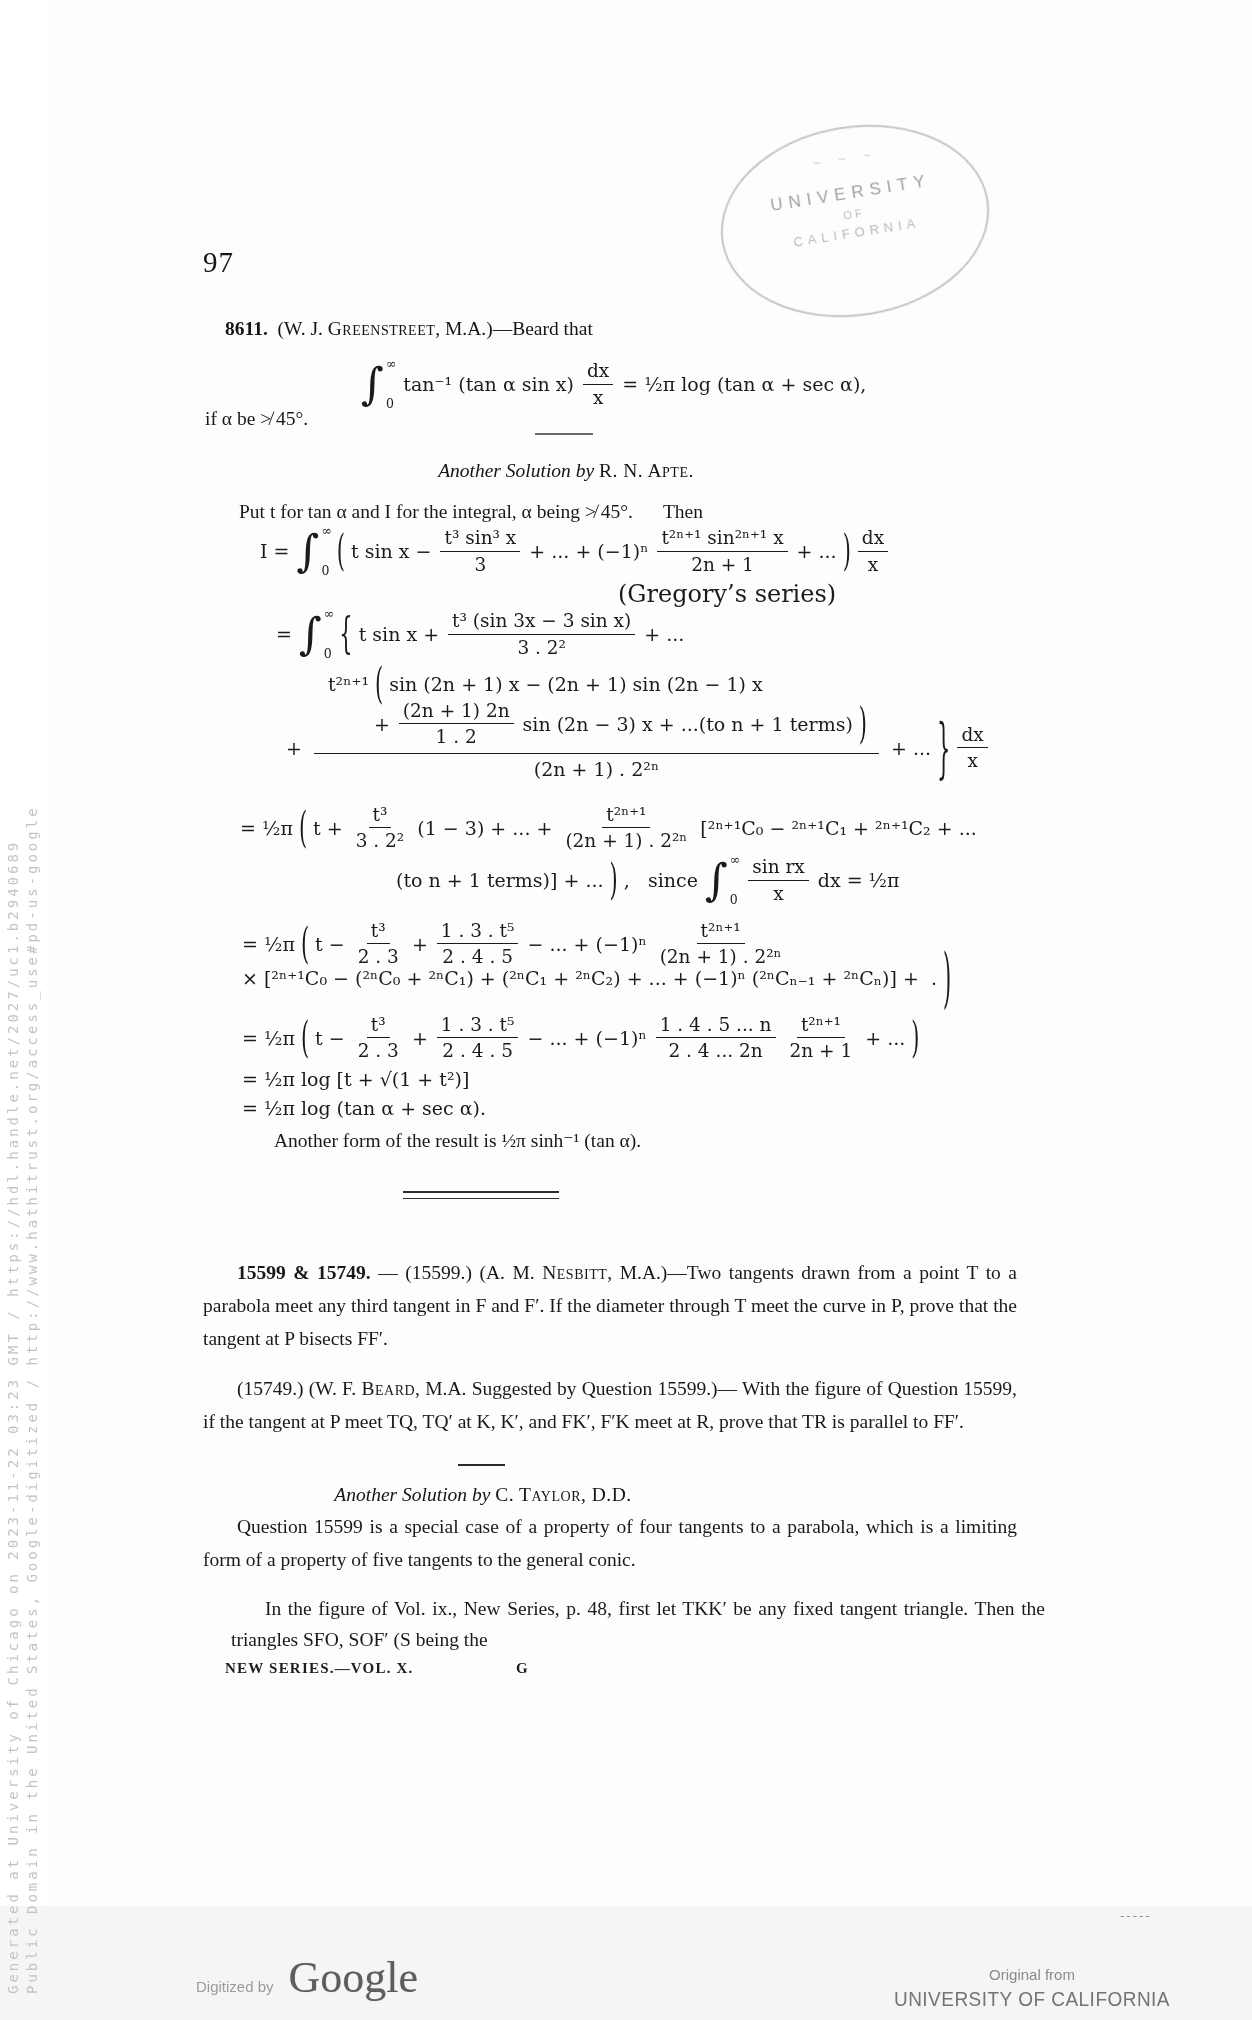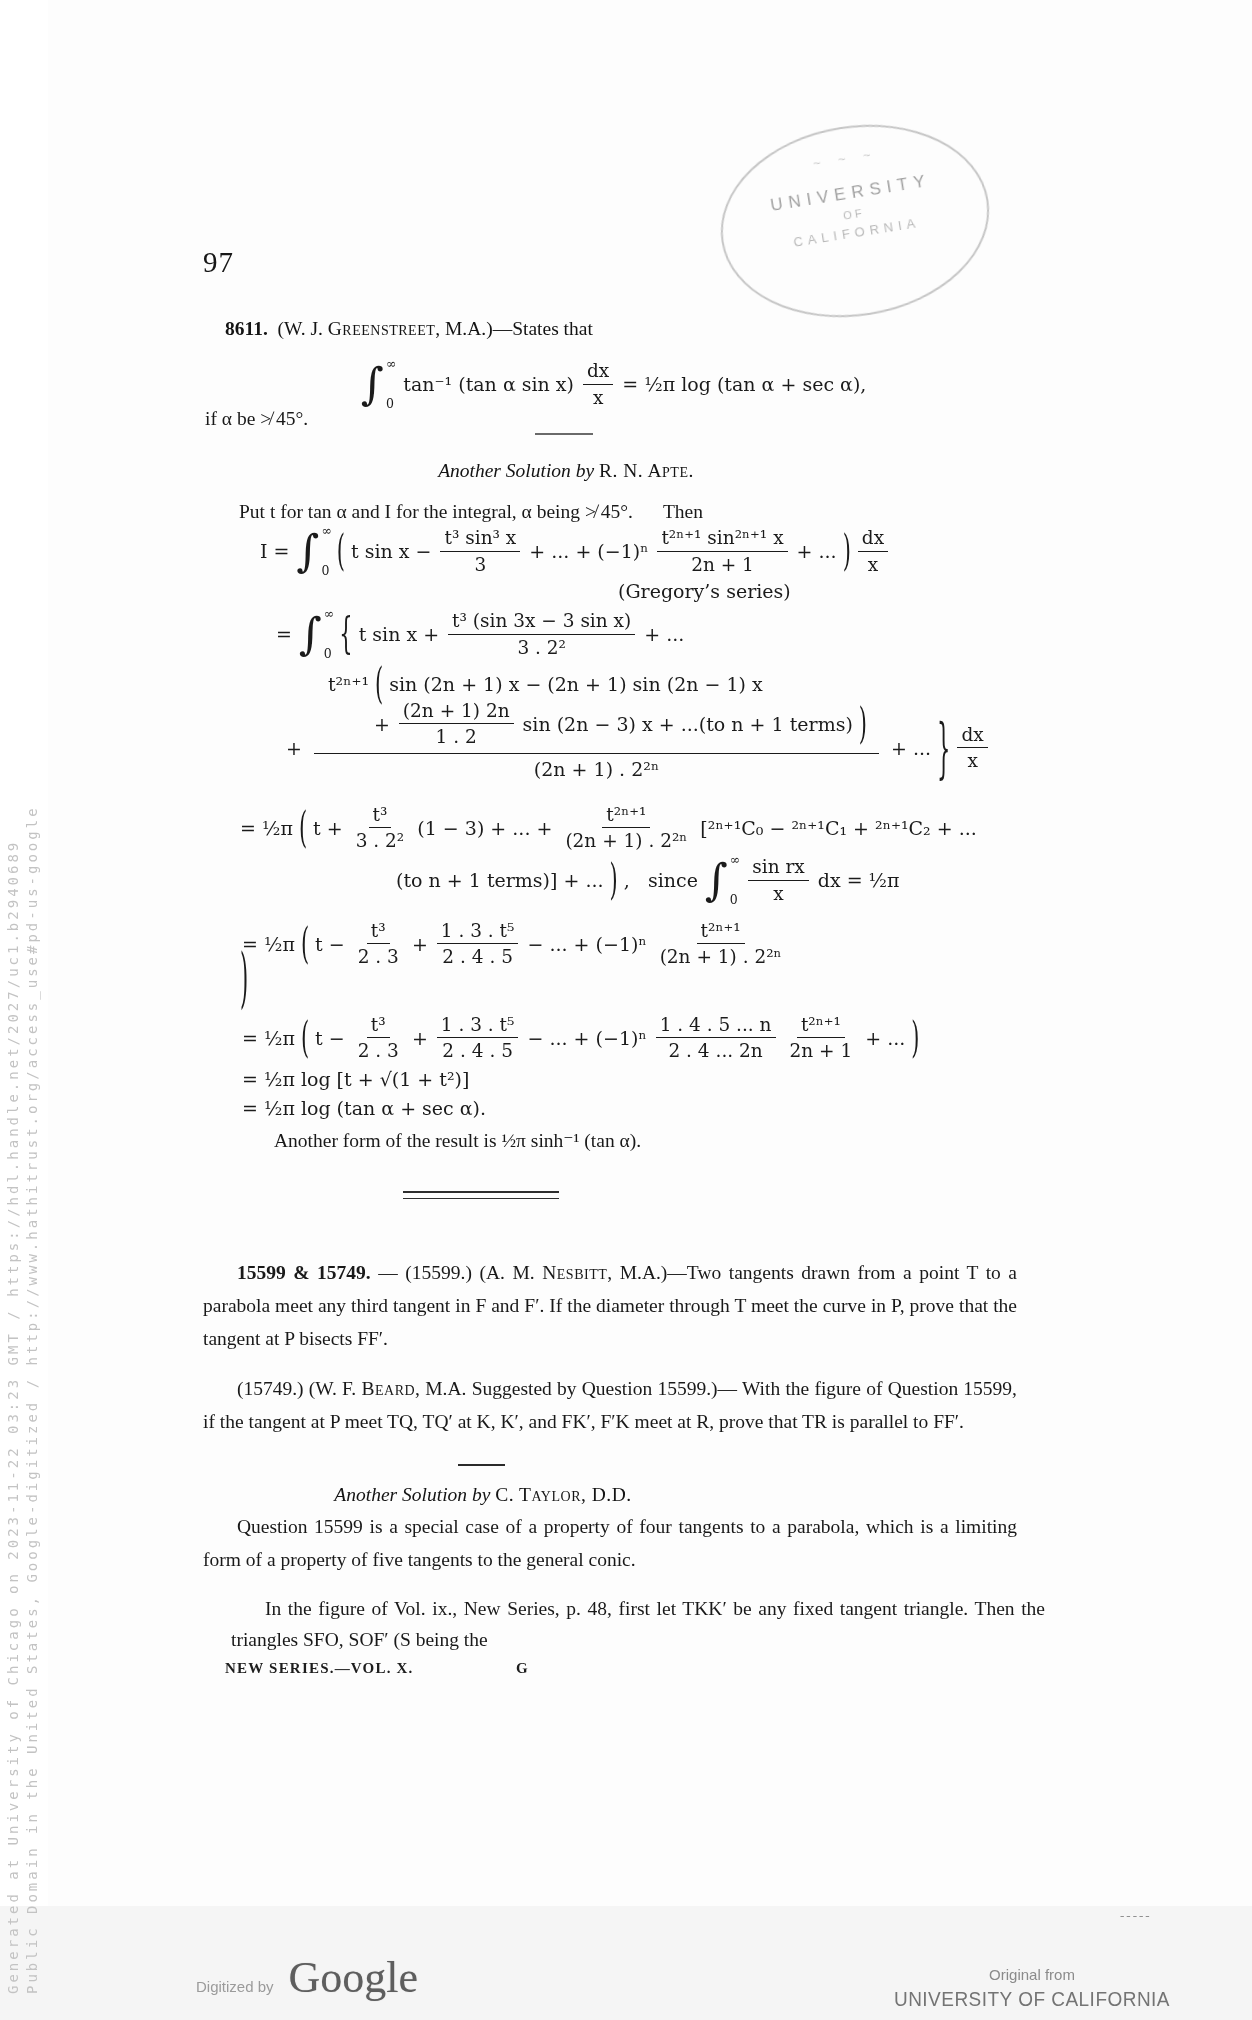", M.A.)—States that" span { text: States -> Beard }
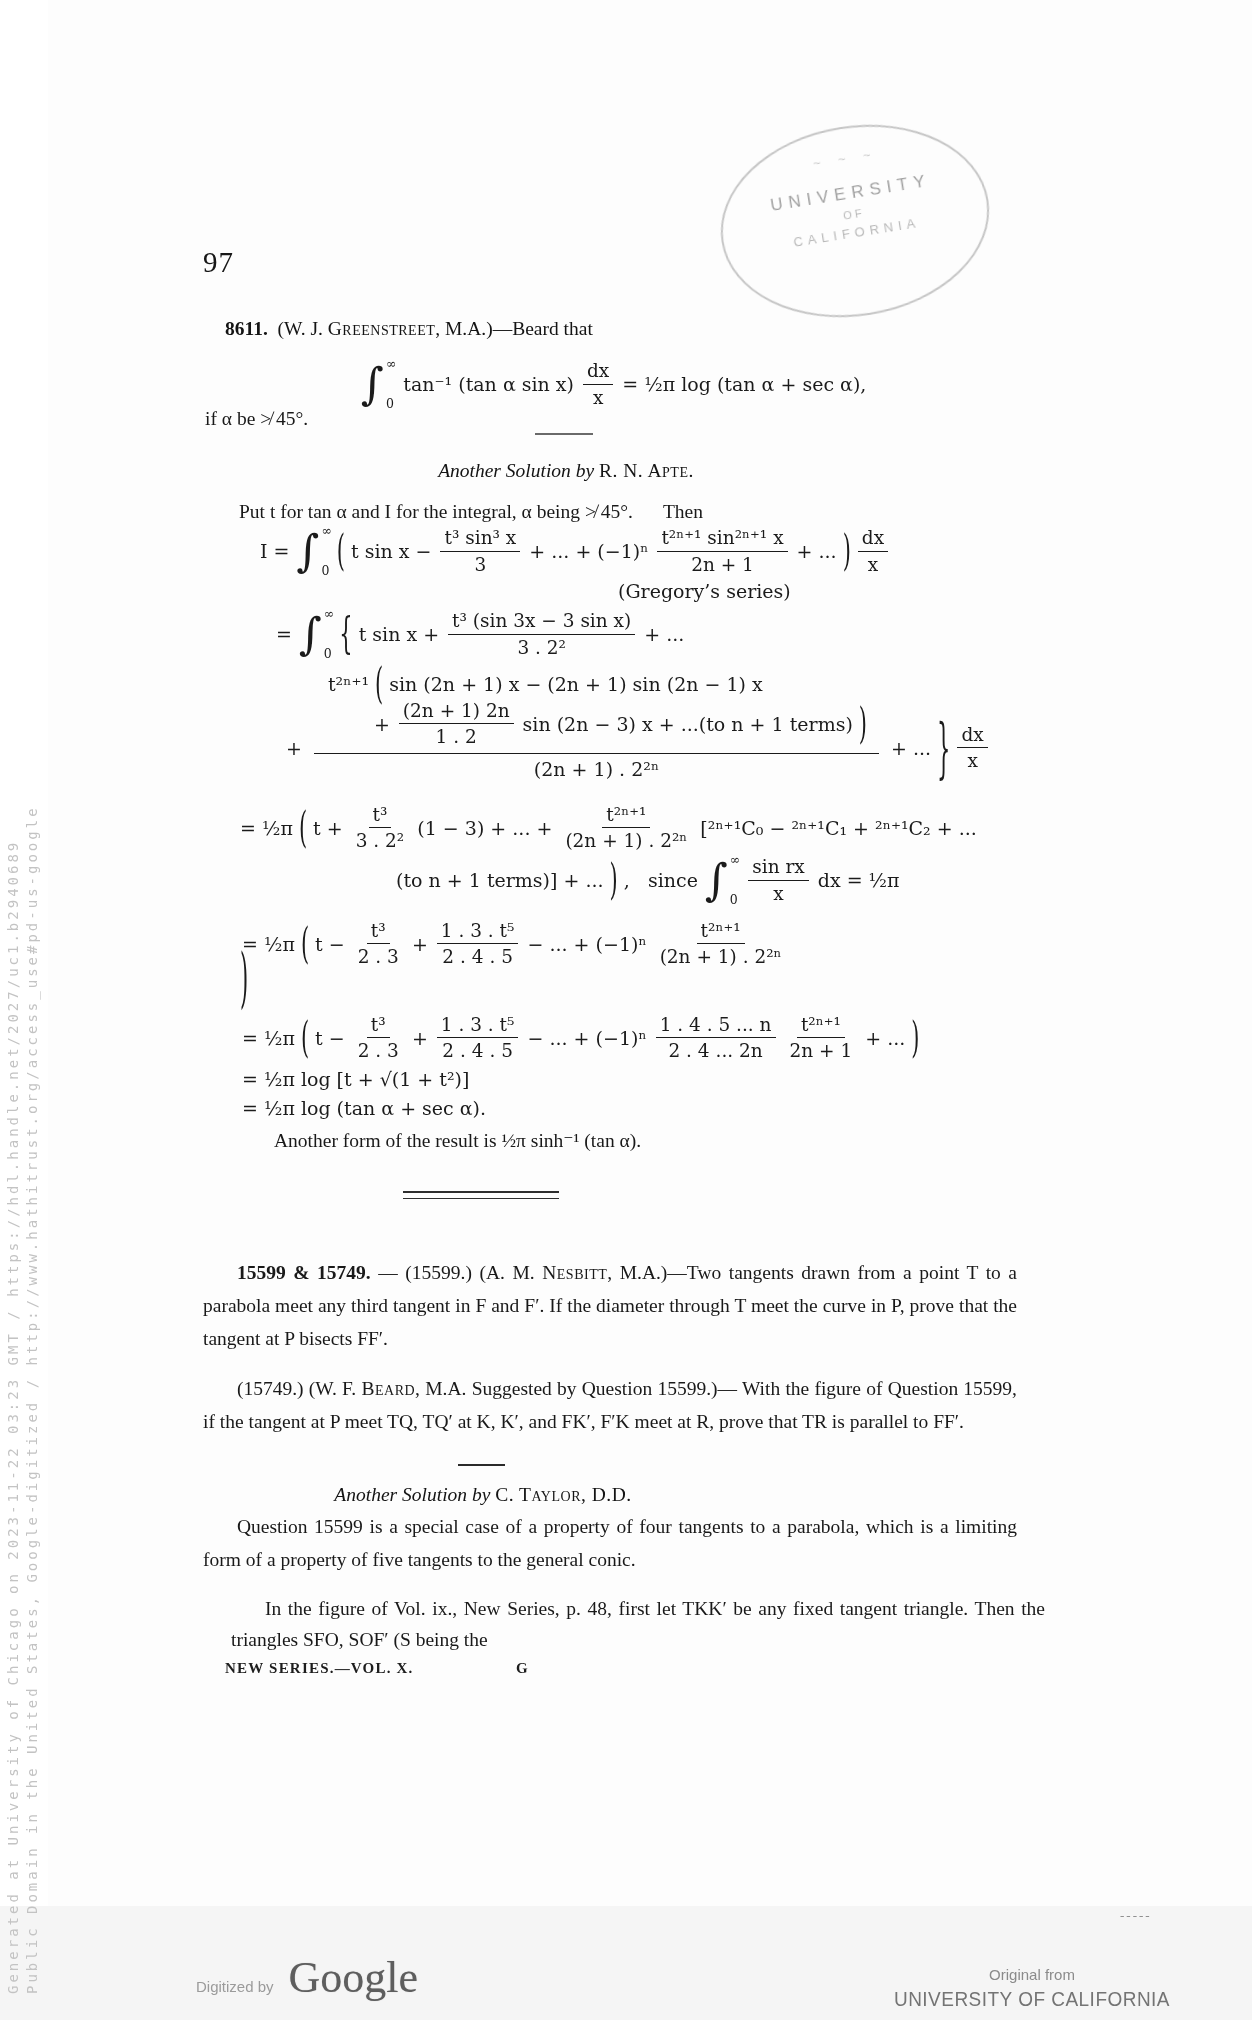"(Gregory’s series)" .gregory { font-size: 19px -> 24px }
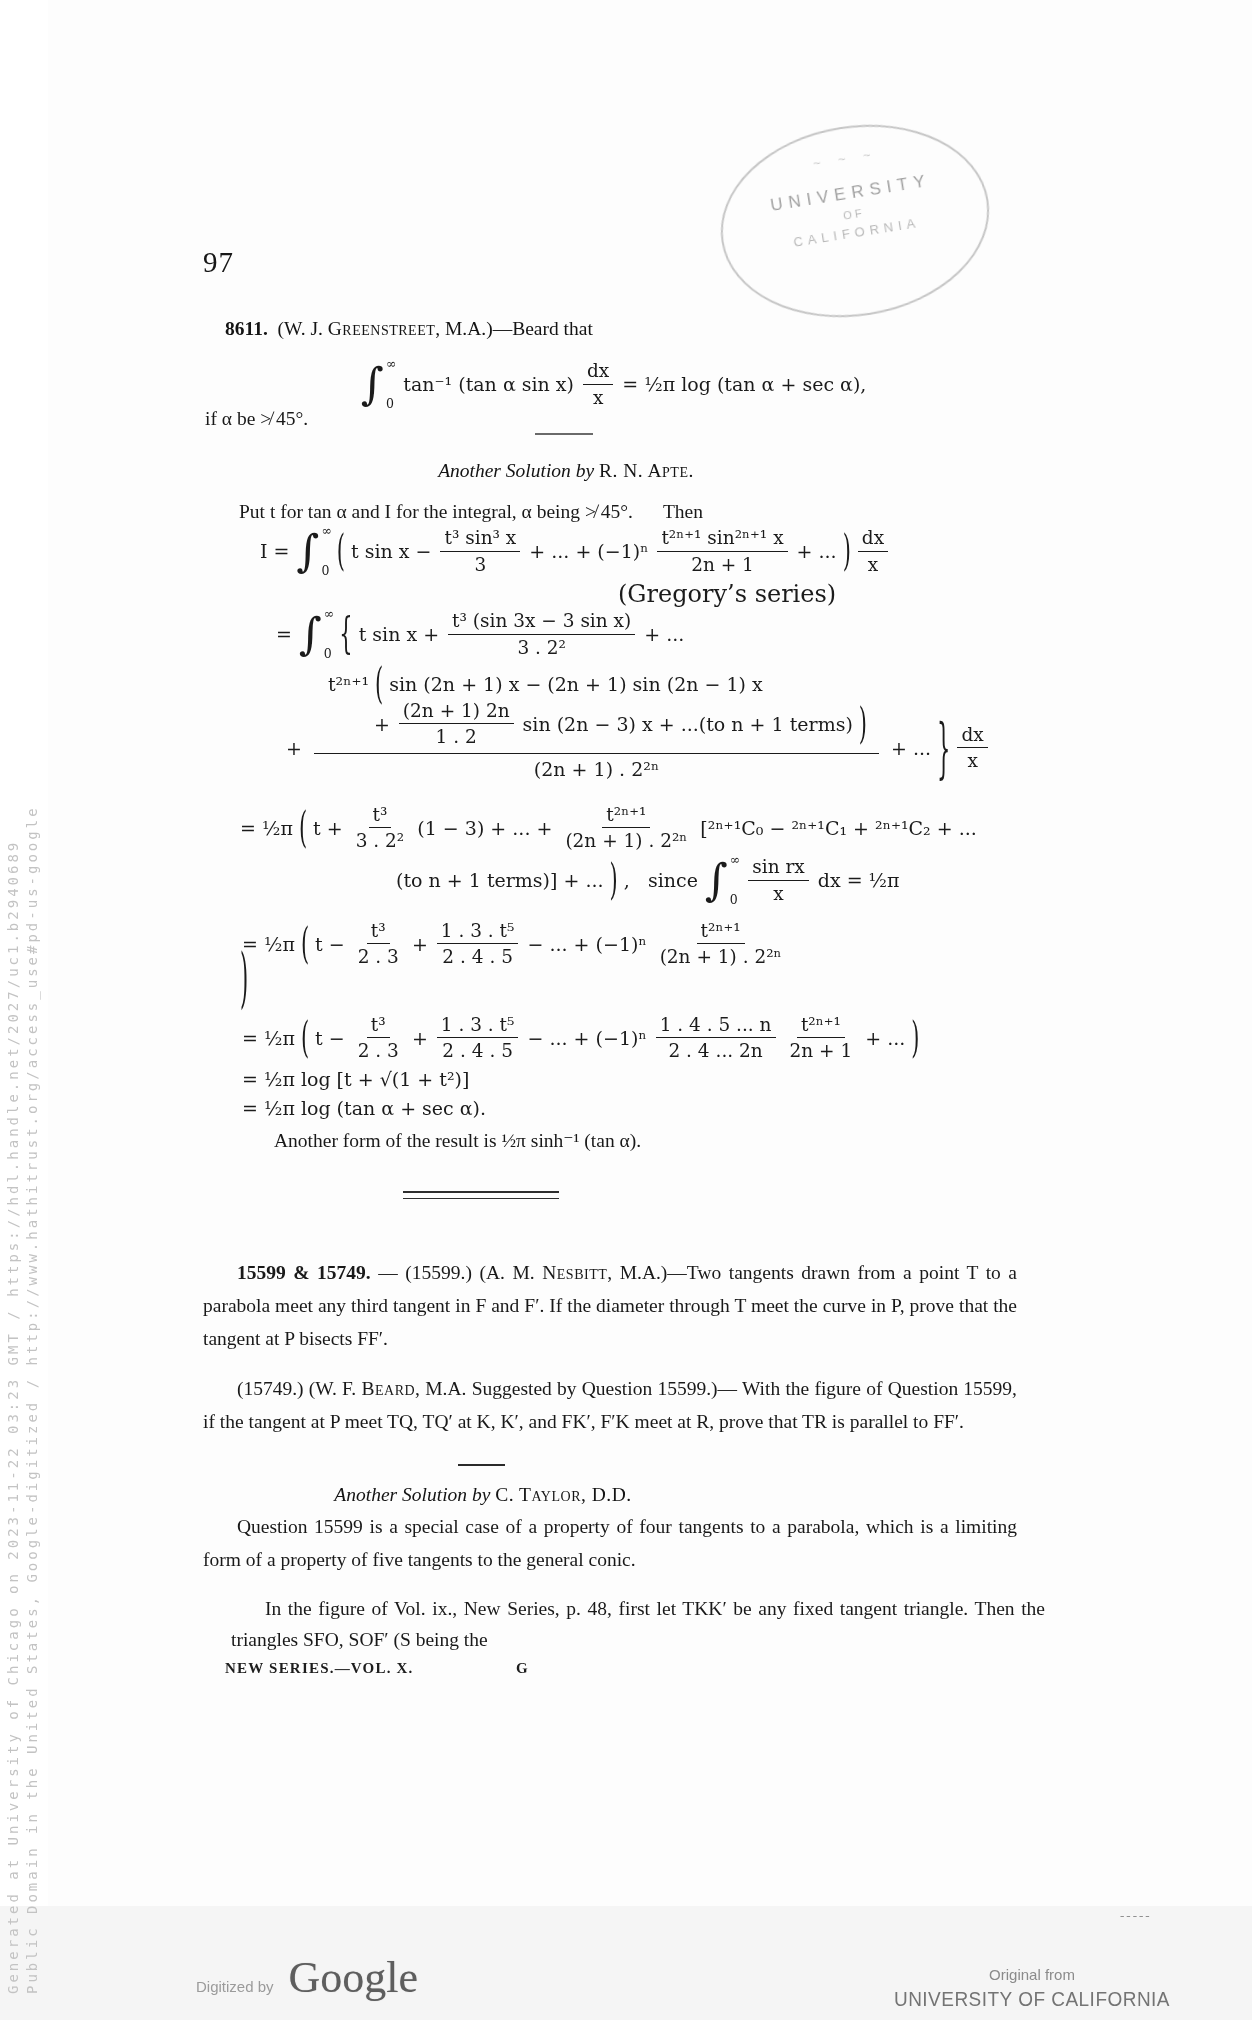"× [²ⁿ⁺¹C₀ − (²ⁿC₀ +" span.tk { html: none -> <span>× [²ⁿ⁺¹C₀ − (²ⁿC₀ + ²ⁿC₁) + (²ⁿC₁ + ²ⁿC₂) + ... + (−1)ⁿ (²ⁿCₙ₋₁ + ²ⁿCₙ)] + .</span> }
